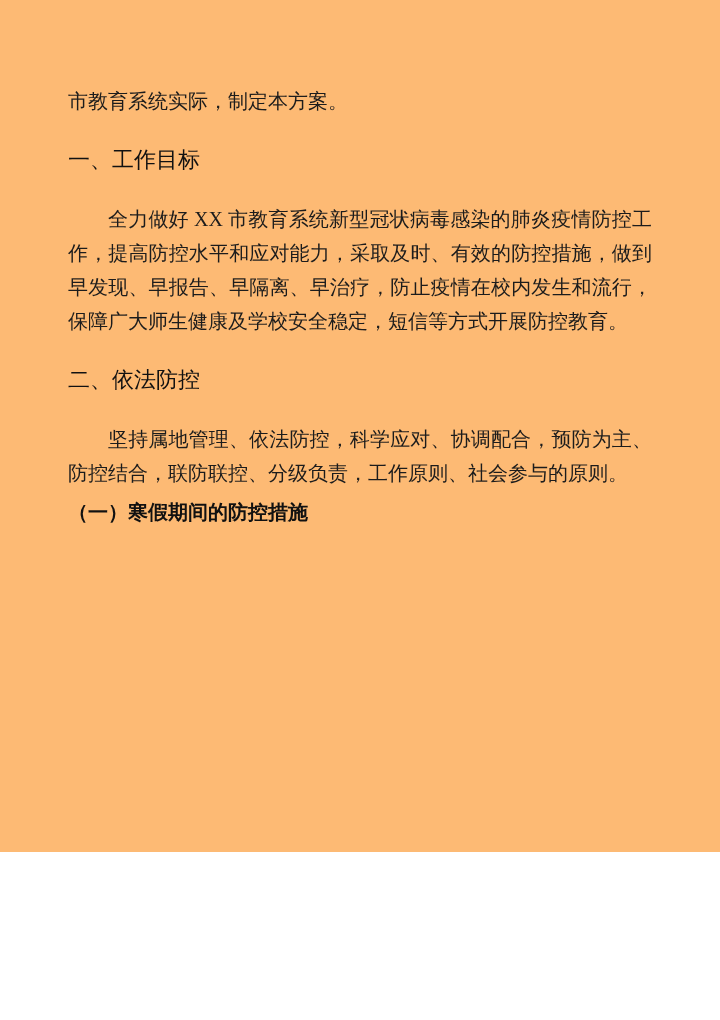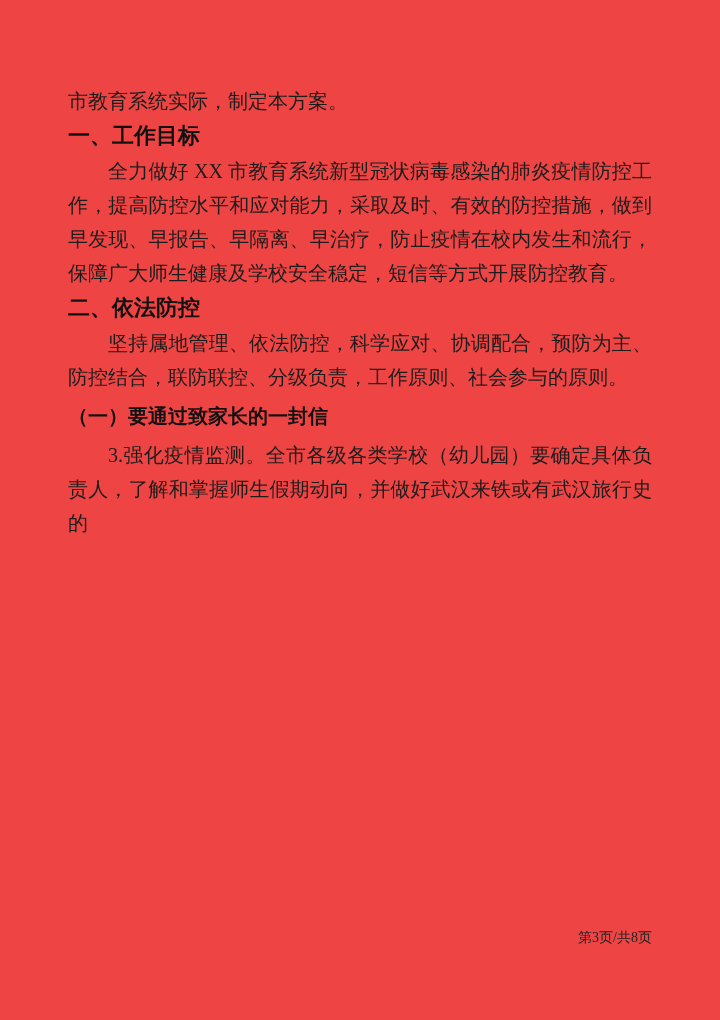"市教育系统实际，制定本方案。" .page { background: #ef4444 -> #fdba74; height: 1020px -> 852px }
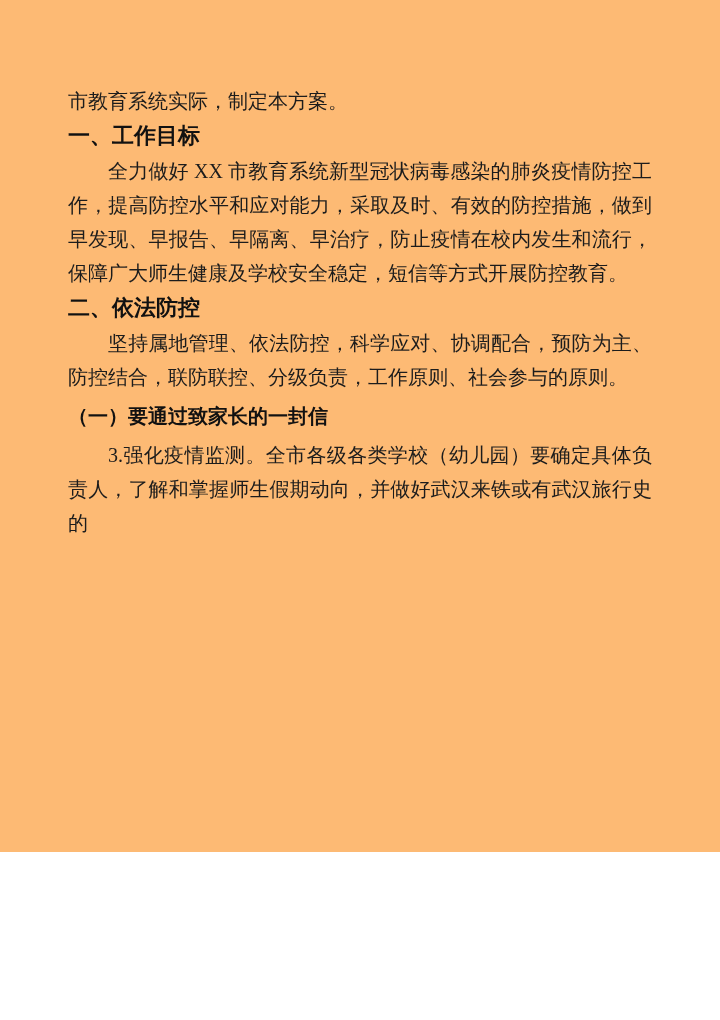"一、工作目标" .h1 { font-weight: bold -> normal; margin: 0 0 -> 24px 0 }
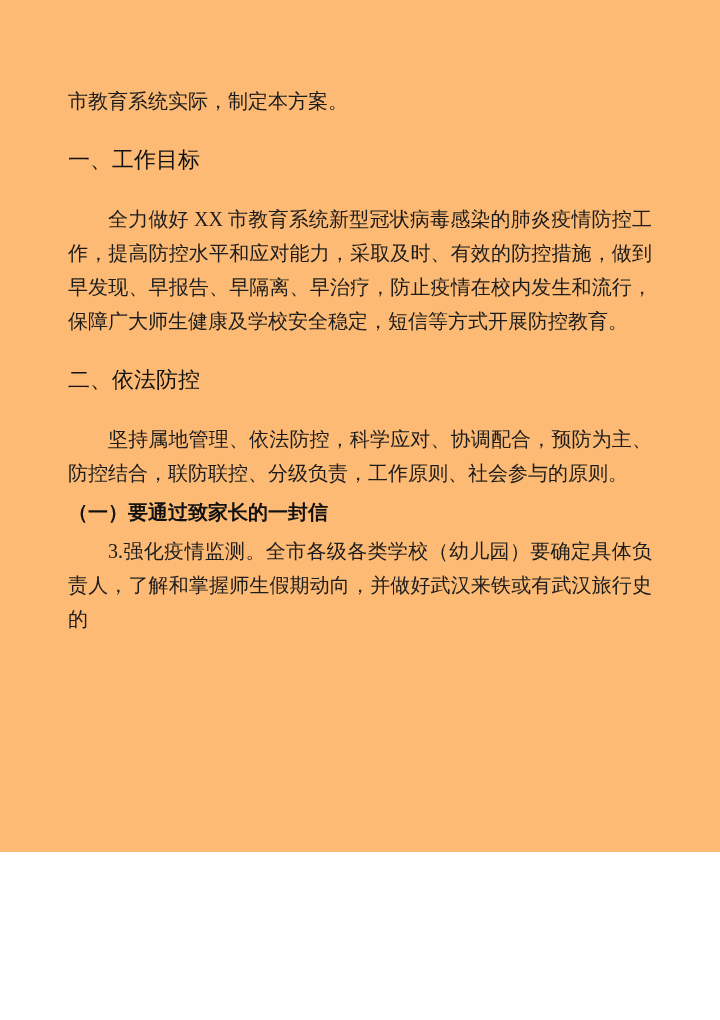"（一）要通过致家长的一封信" h3.h2 { text: 要通过致家长的一封信 -> 寒假期间的防控措施 }
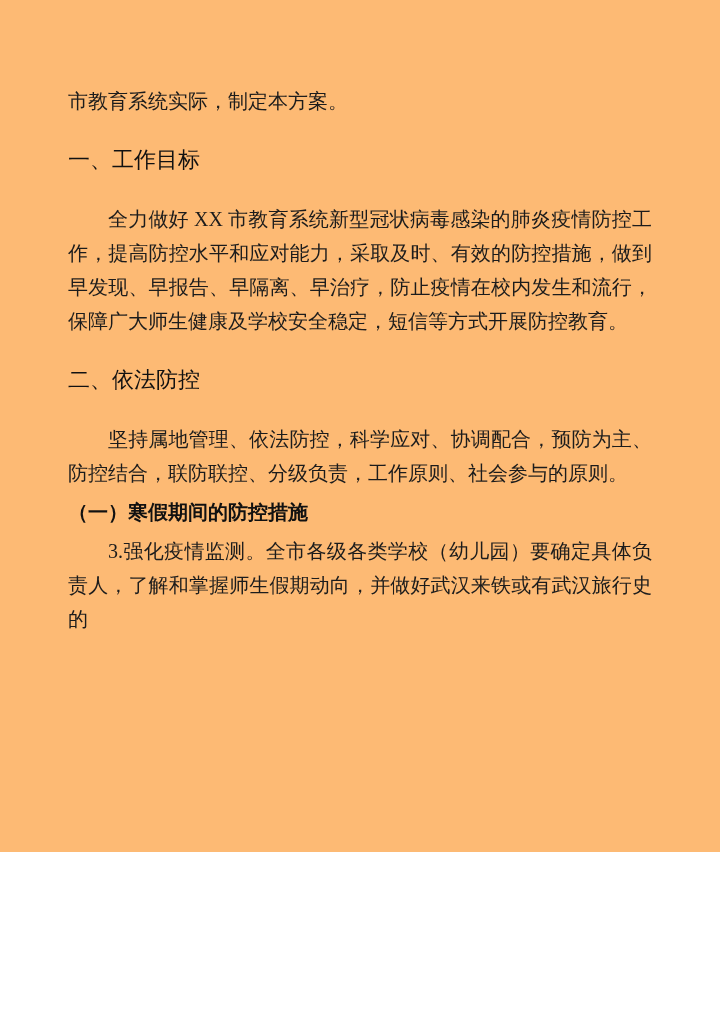"3.强化疫情监测。全市各级各类学校（幼儿园）要确定具体负责人，了解和掌握师生假期" p.body-par { html: <p>3.强化疫情监测。全市各级各类学校（幼儿园）要确定具体负责人，了解和掌握师生假期动向，并做好武汉来铁或有武汉旅行史的</p> -> none }
